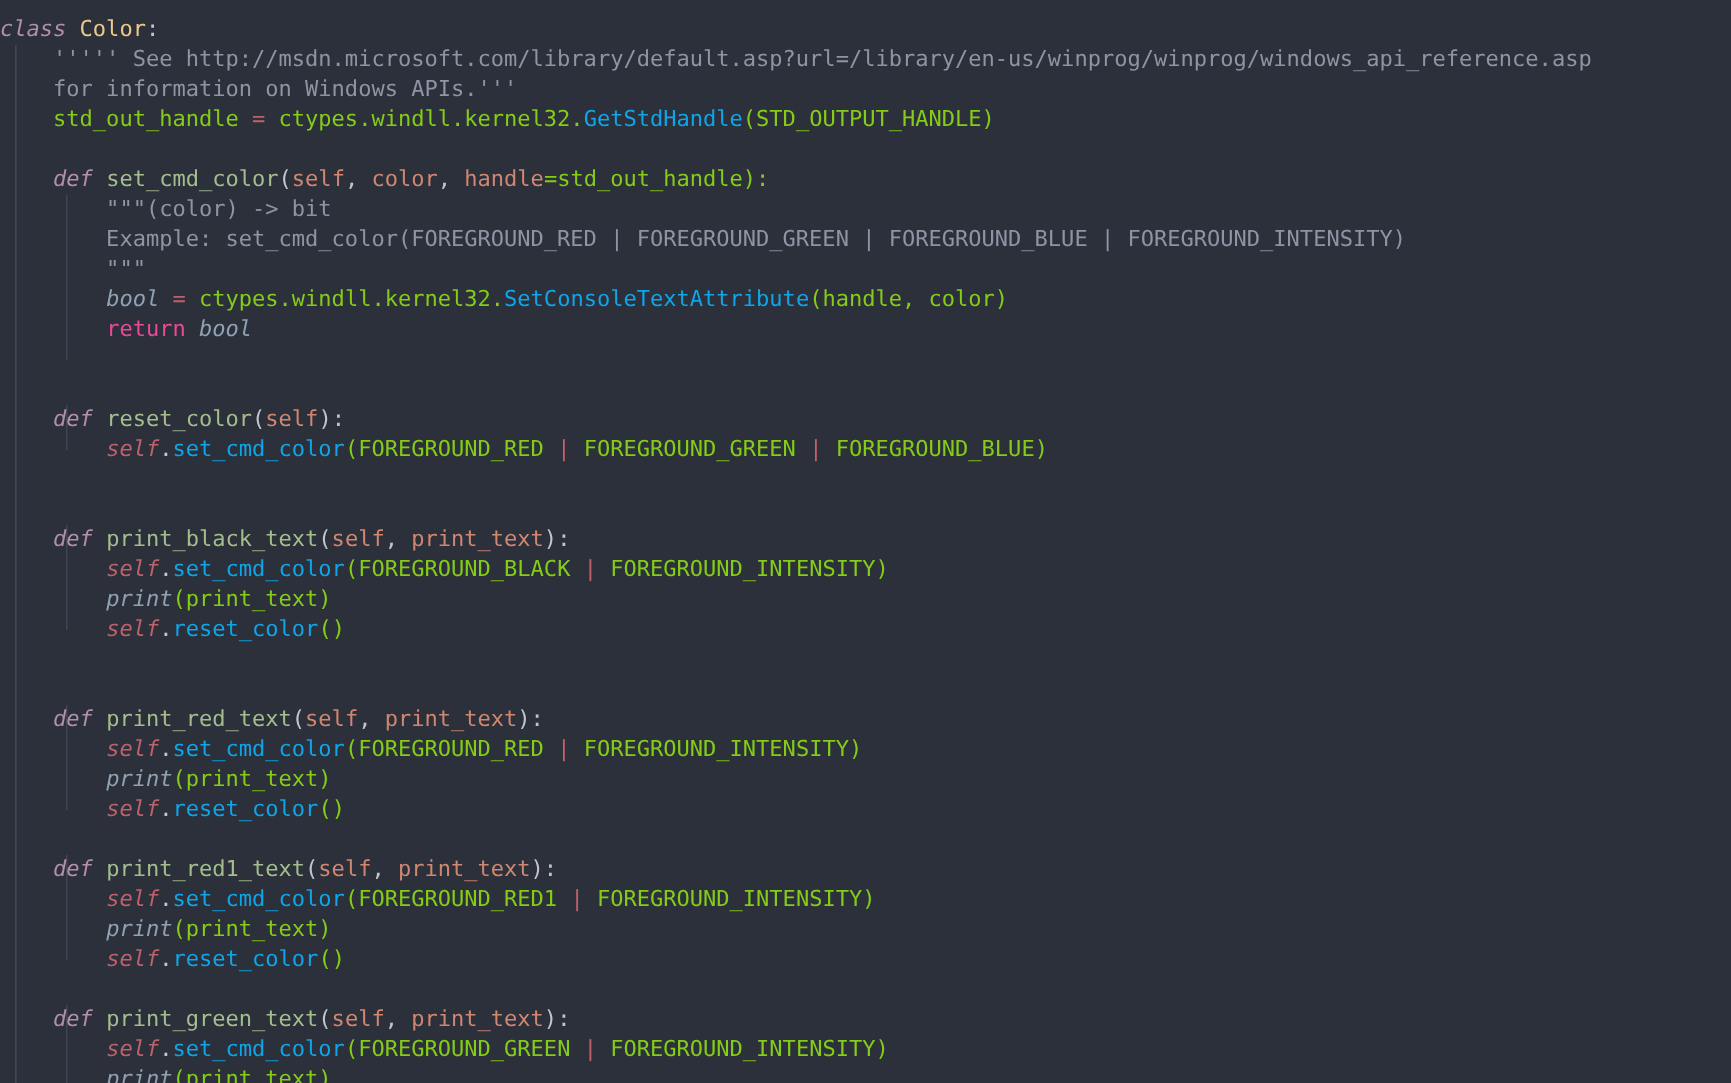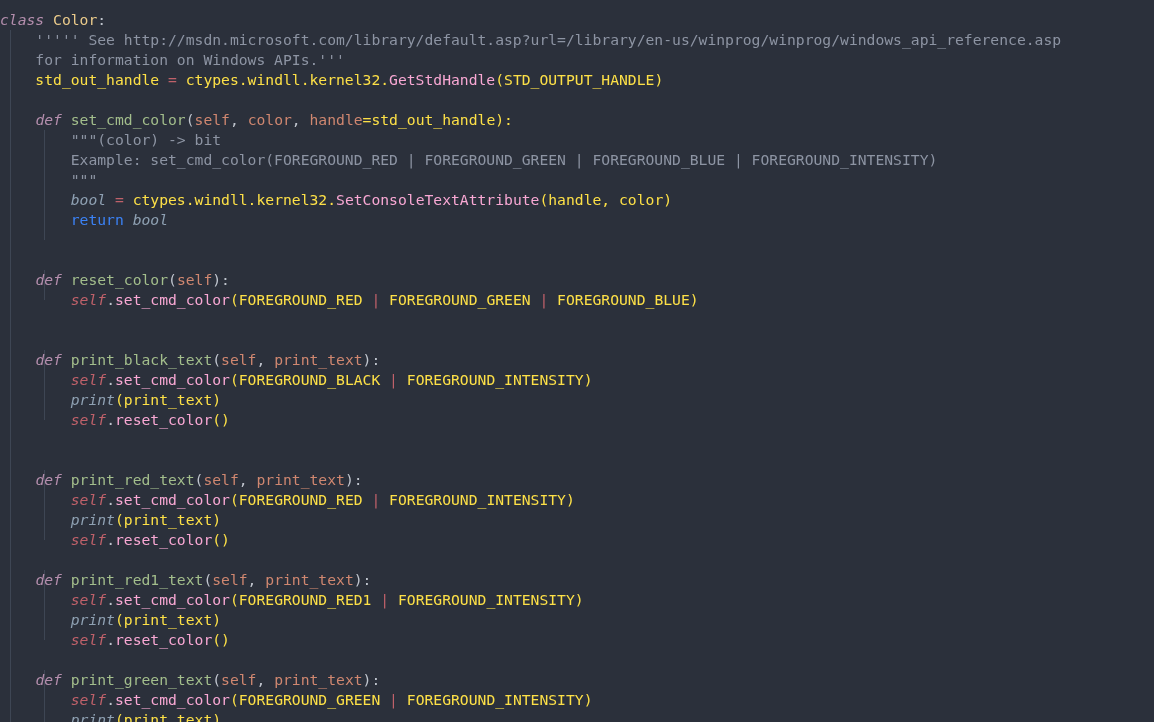"std_out_handle" .plain { color: #fde047 -> #84cc16 }
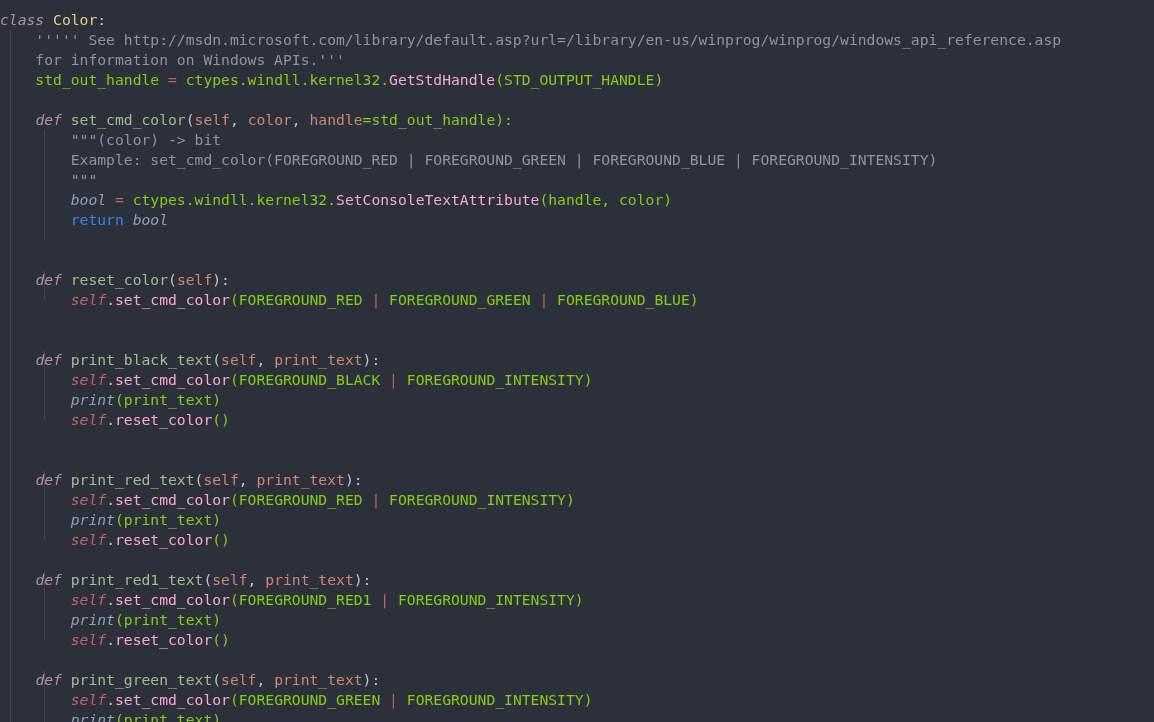"GetStdHandle" .call { color: #f9a8d4 -> #0ea5e9 }
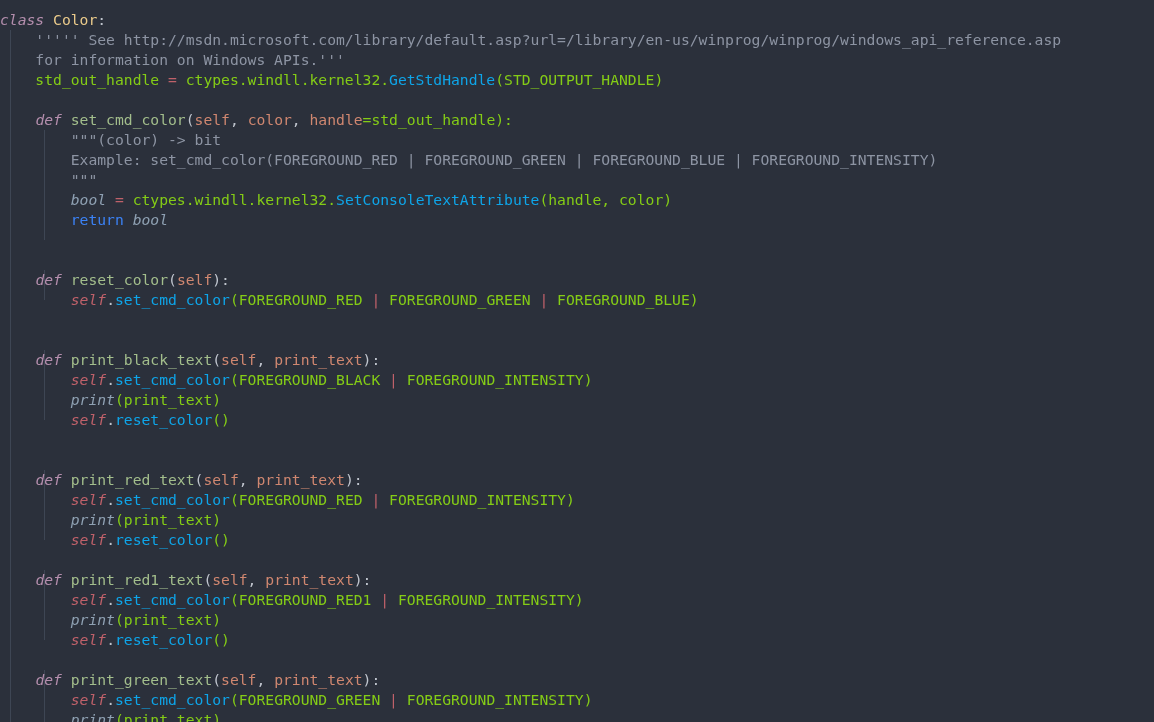"return" .kw-ret { color: #3b82f6 -> #ec4899 }
